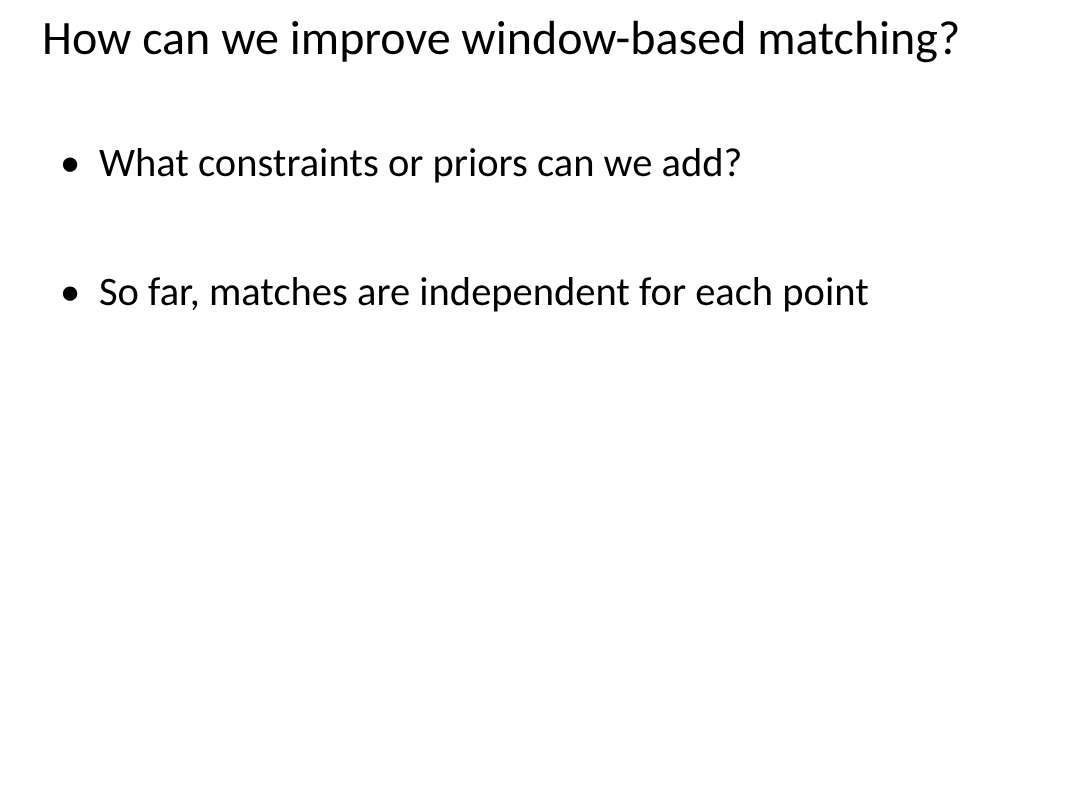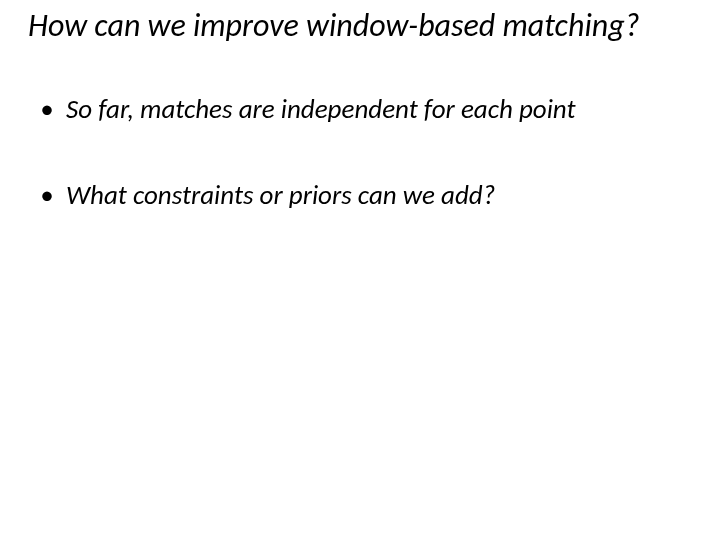"How can we improve window-based" .slide { font-style: italic -> none }
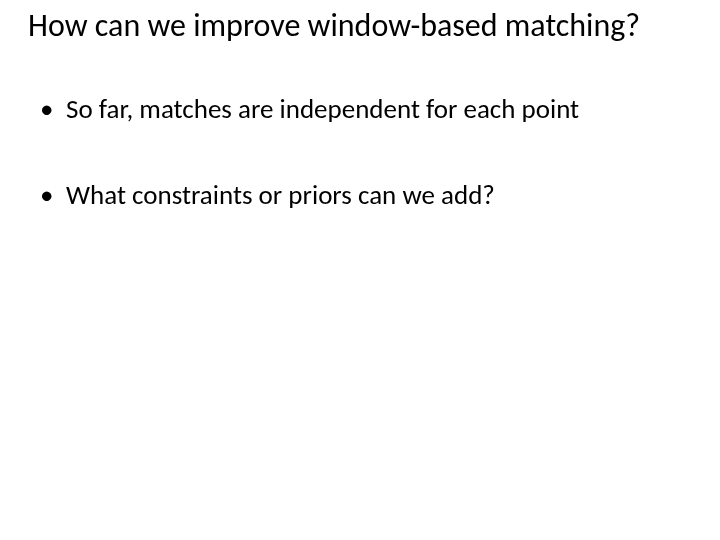"So far, matches are independent" li { order: before "What constraints or priors can" -> after "What constraints or priors can" }
